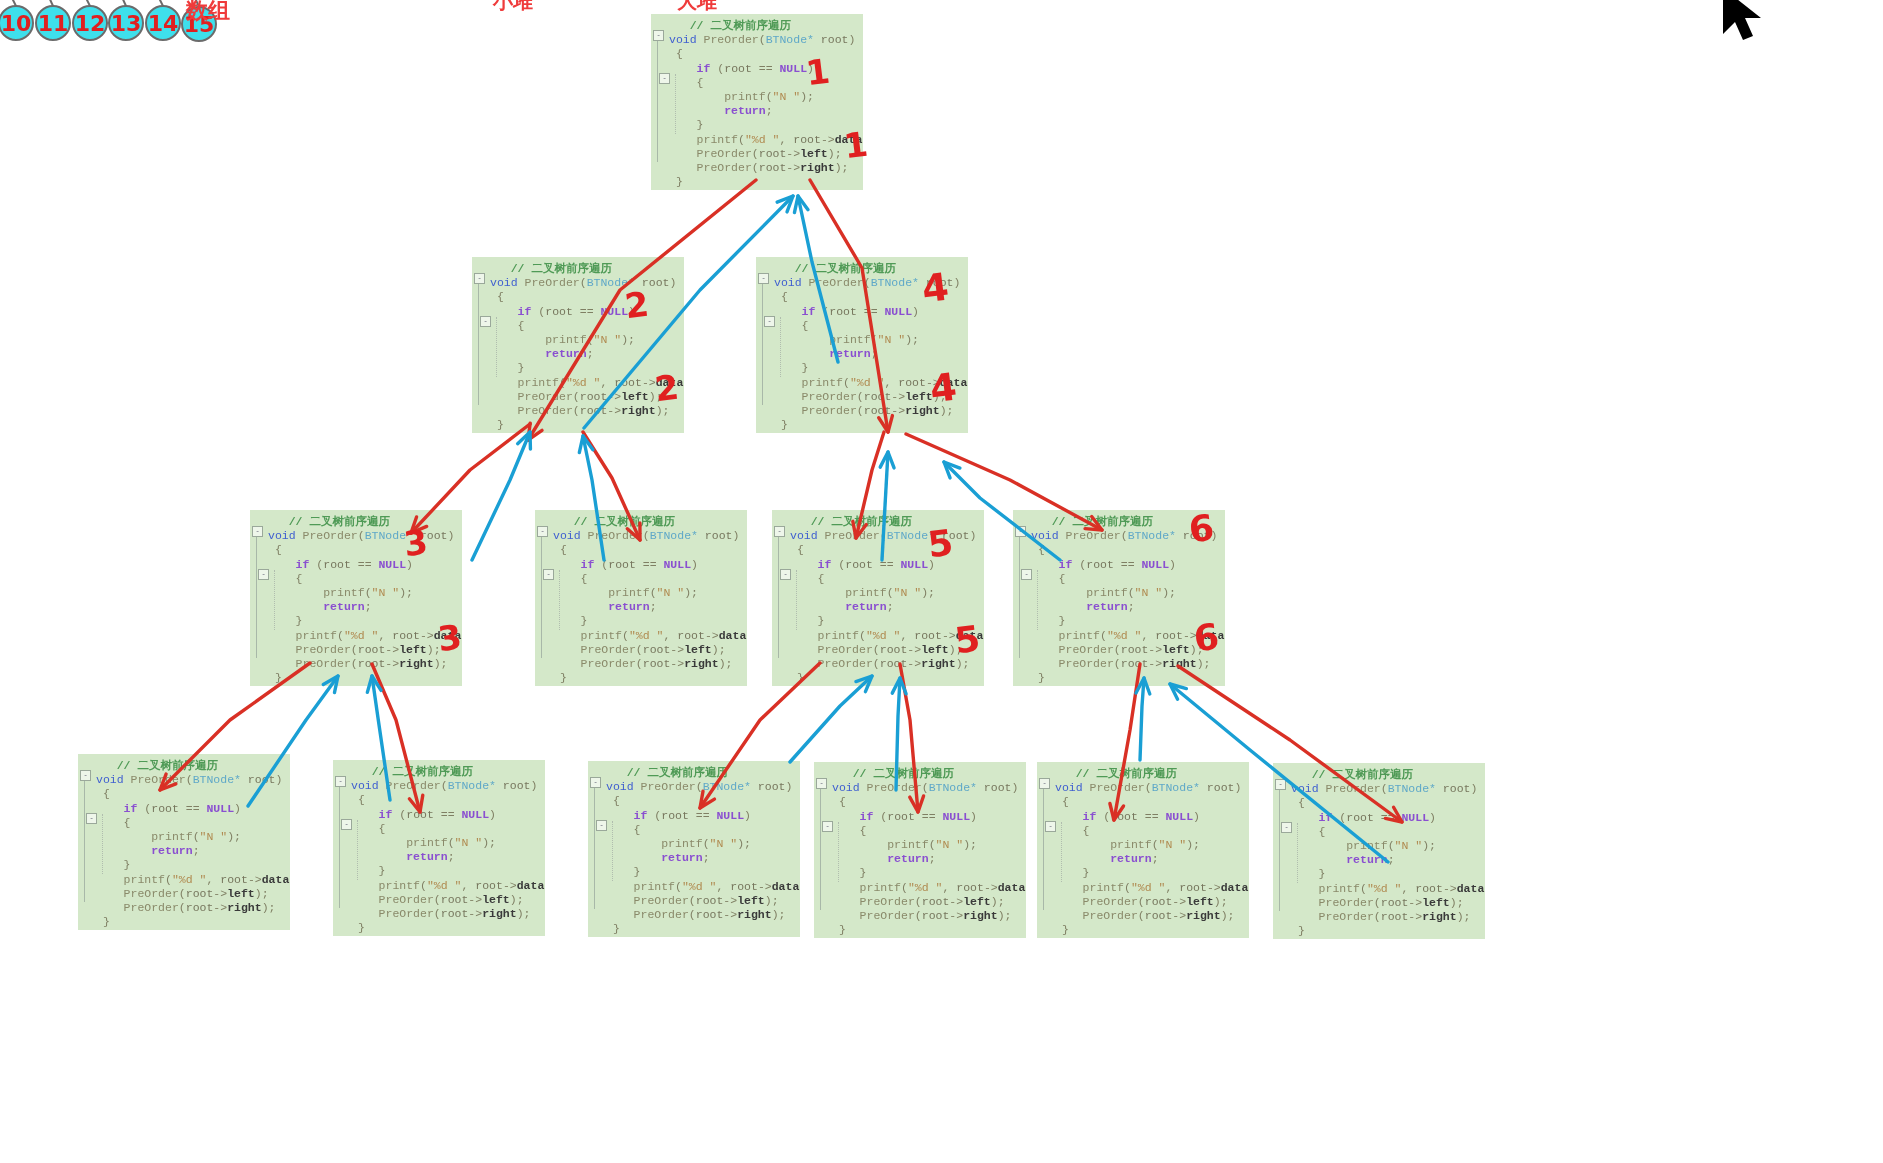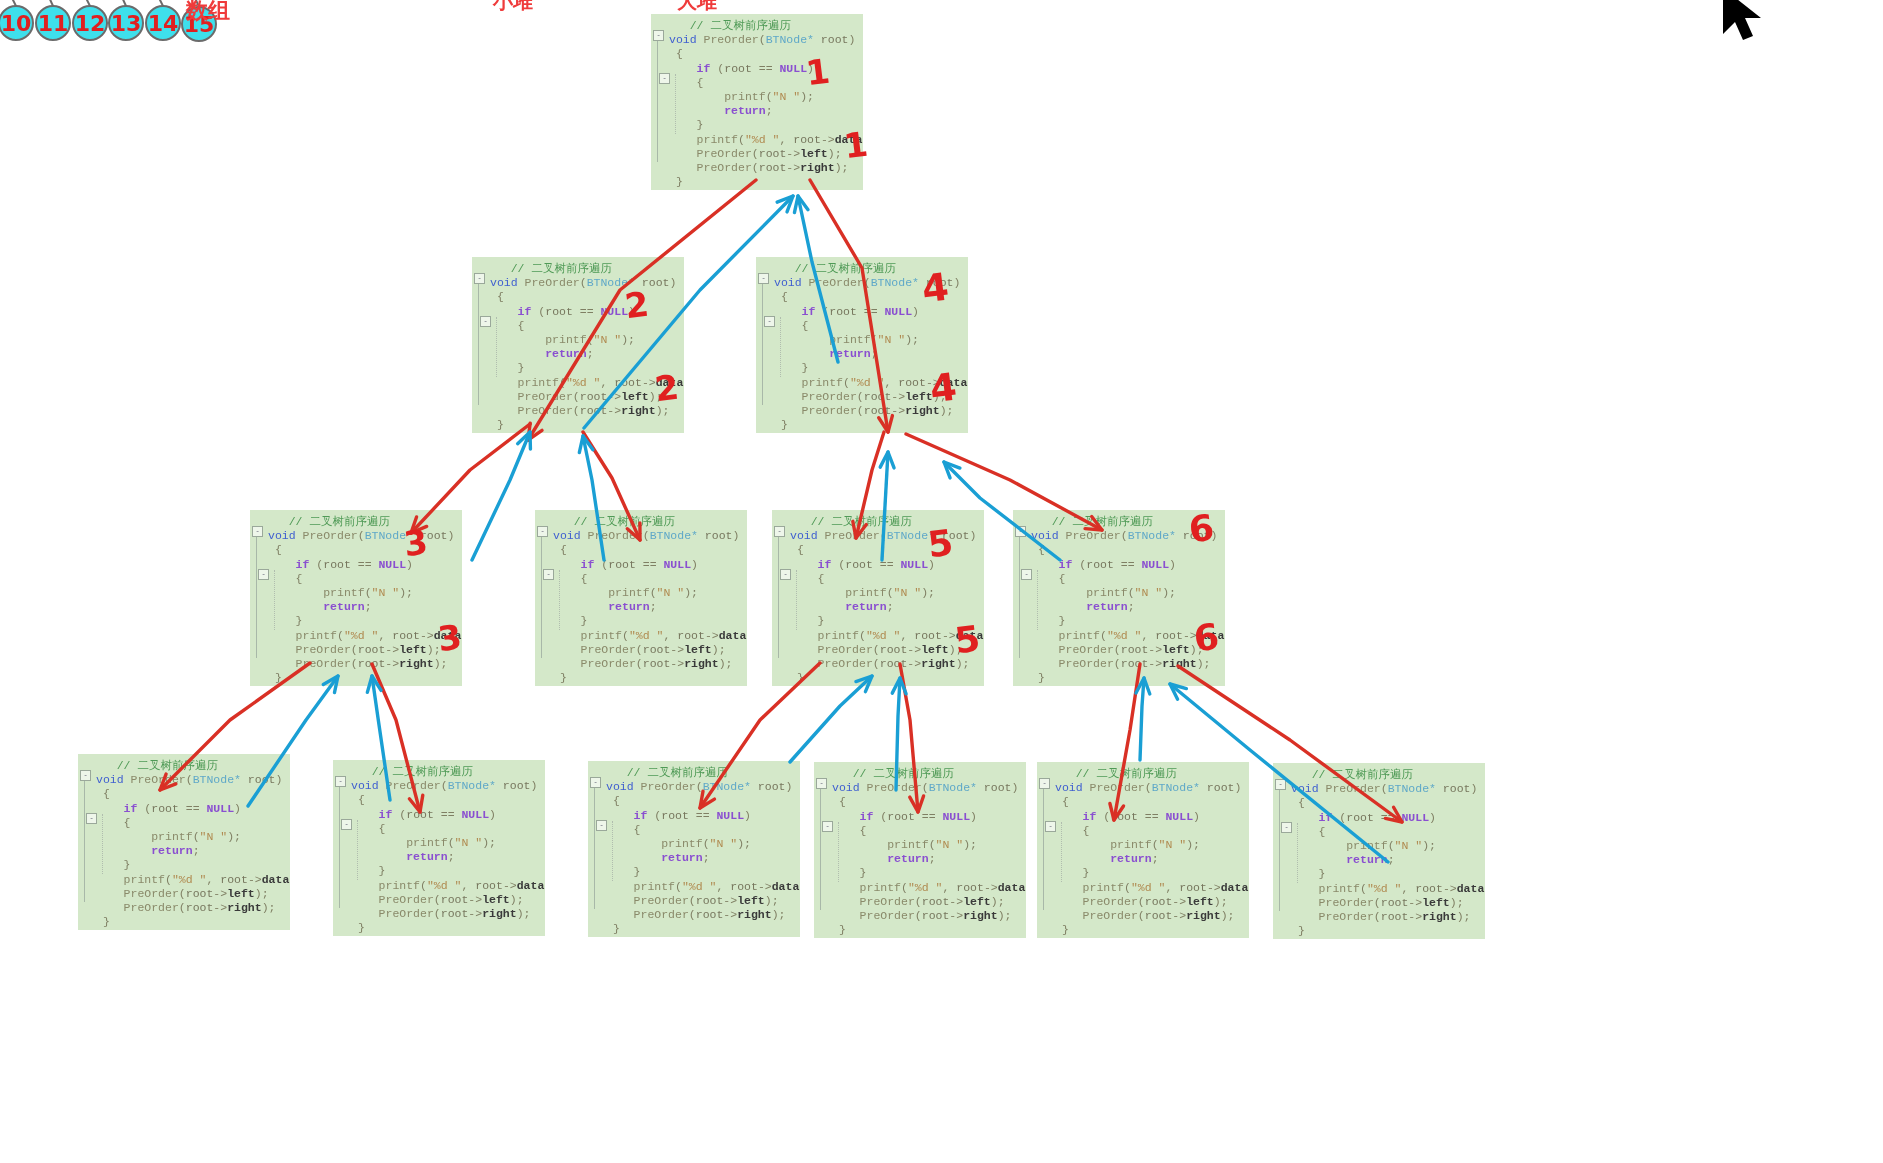"// 二叉树前序遍历" .cmt { font-weight: none -> bold }
